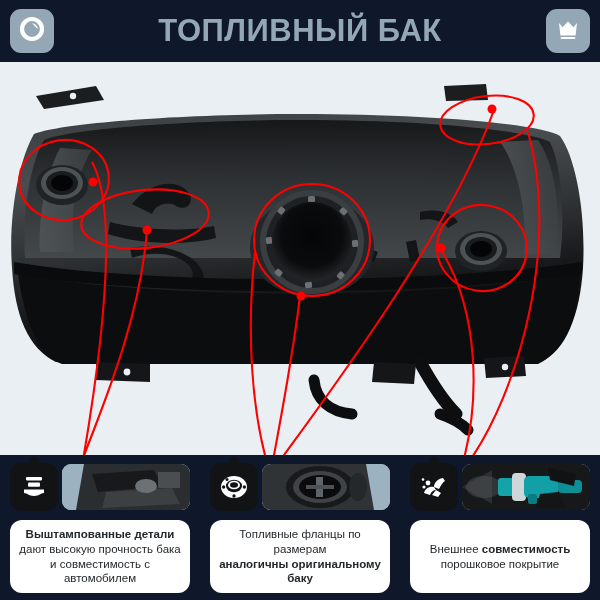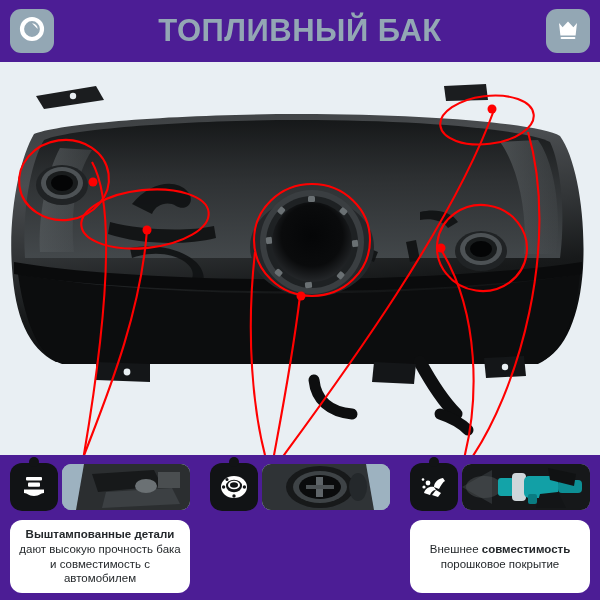"ТОПЛИВНЫЙ БАК" #page { background: #4c1d95 -> #0f172a }
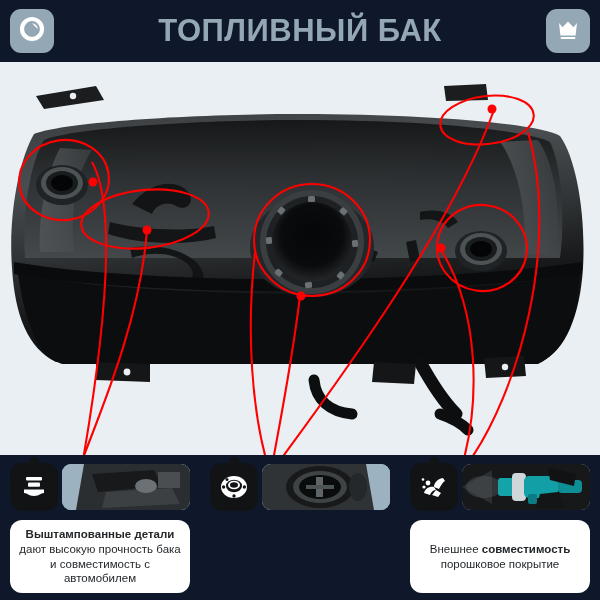"Топливные фланцы по размерам" div.feat-card { html: none -> <div> <div> <span>Топливные фланцы по размерам</span><br> <b>аналогичны оригинальному баку</b> </div> </div> }
